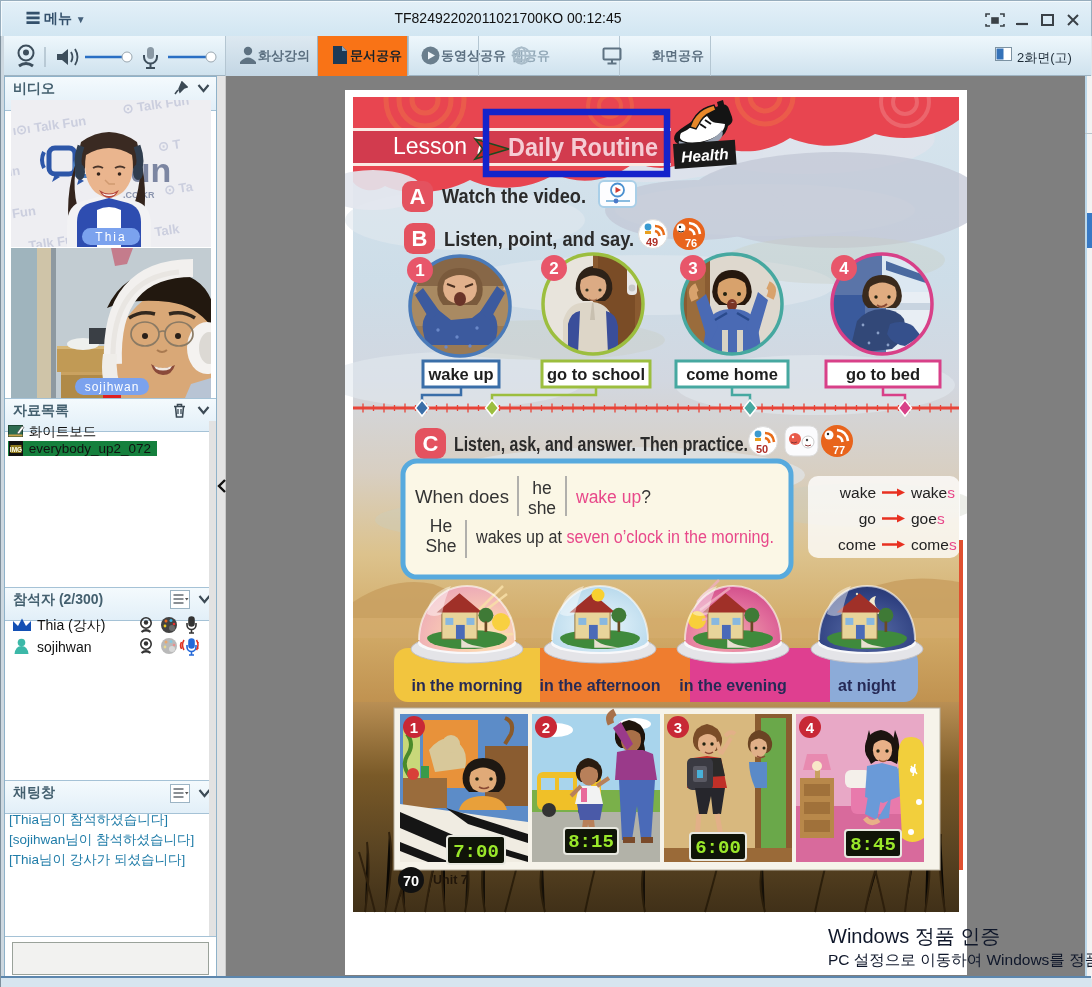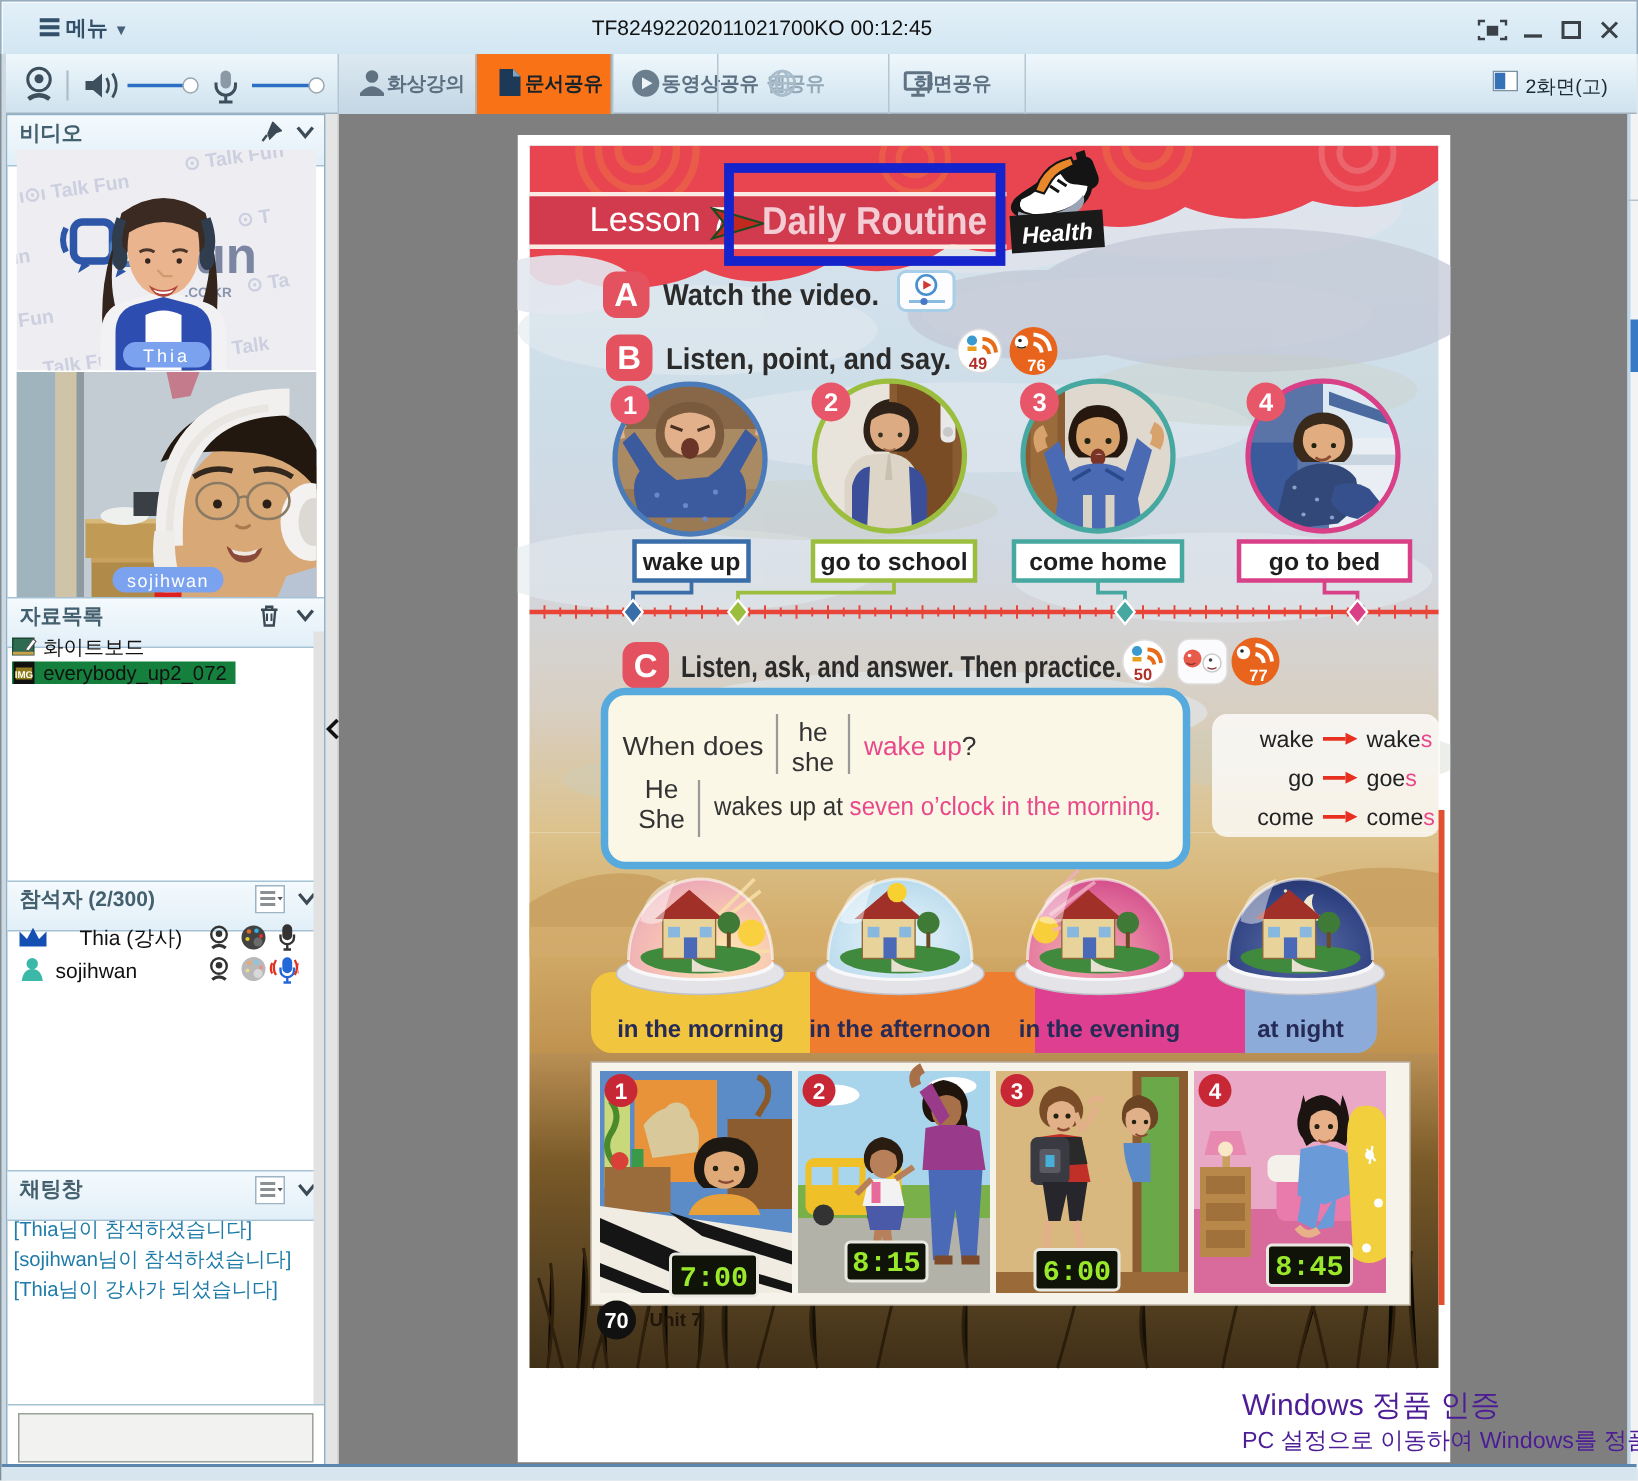"화면공유" div.abs { left: 592px -> 619px; padding-left: 16px -> none }
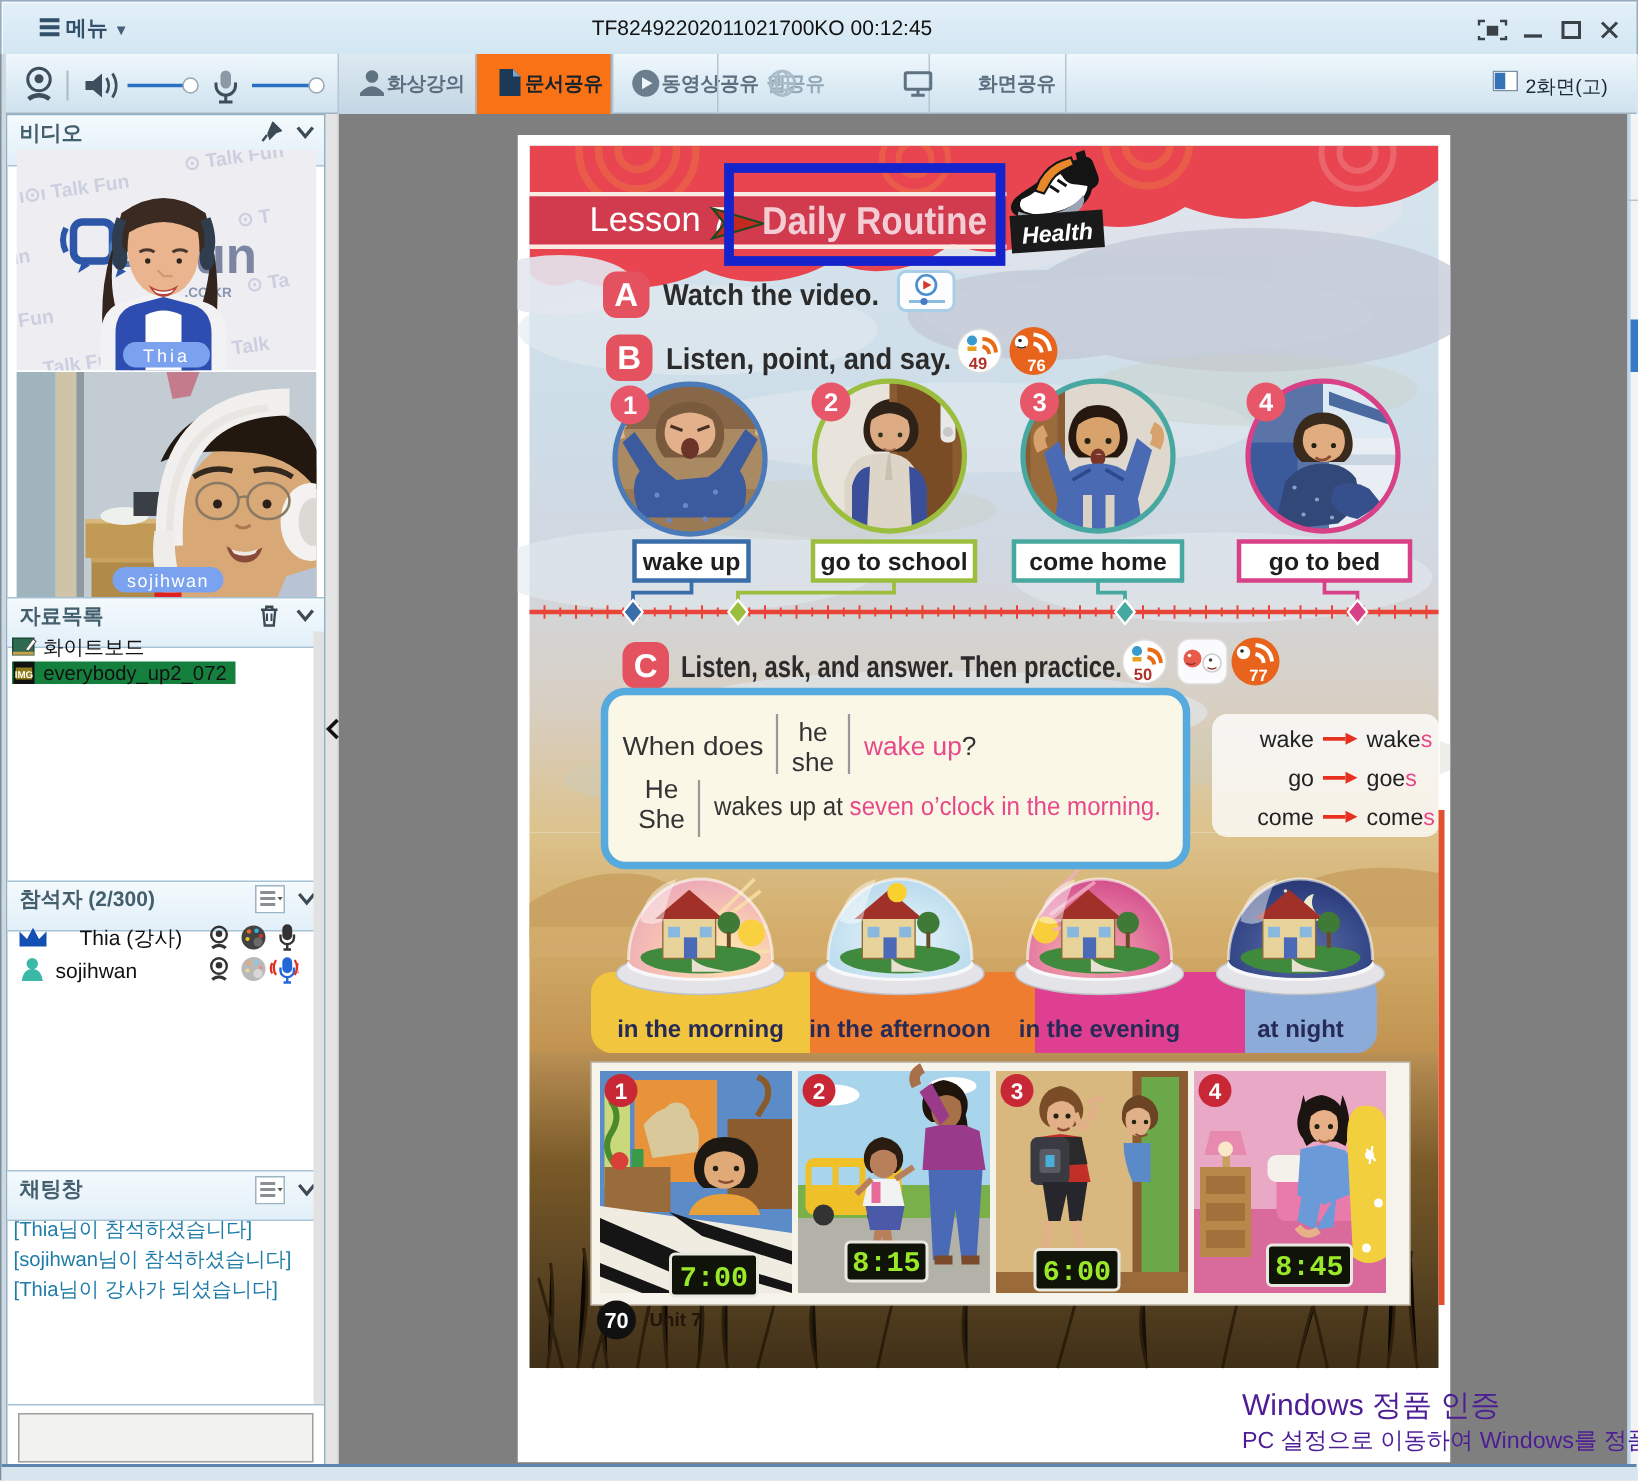"Thia (강사)" div.abs { margin-left: 16px -> none }
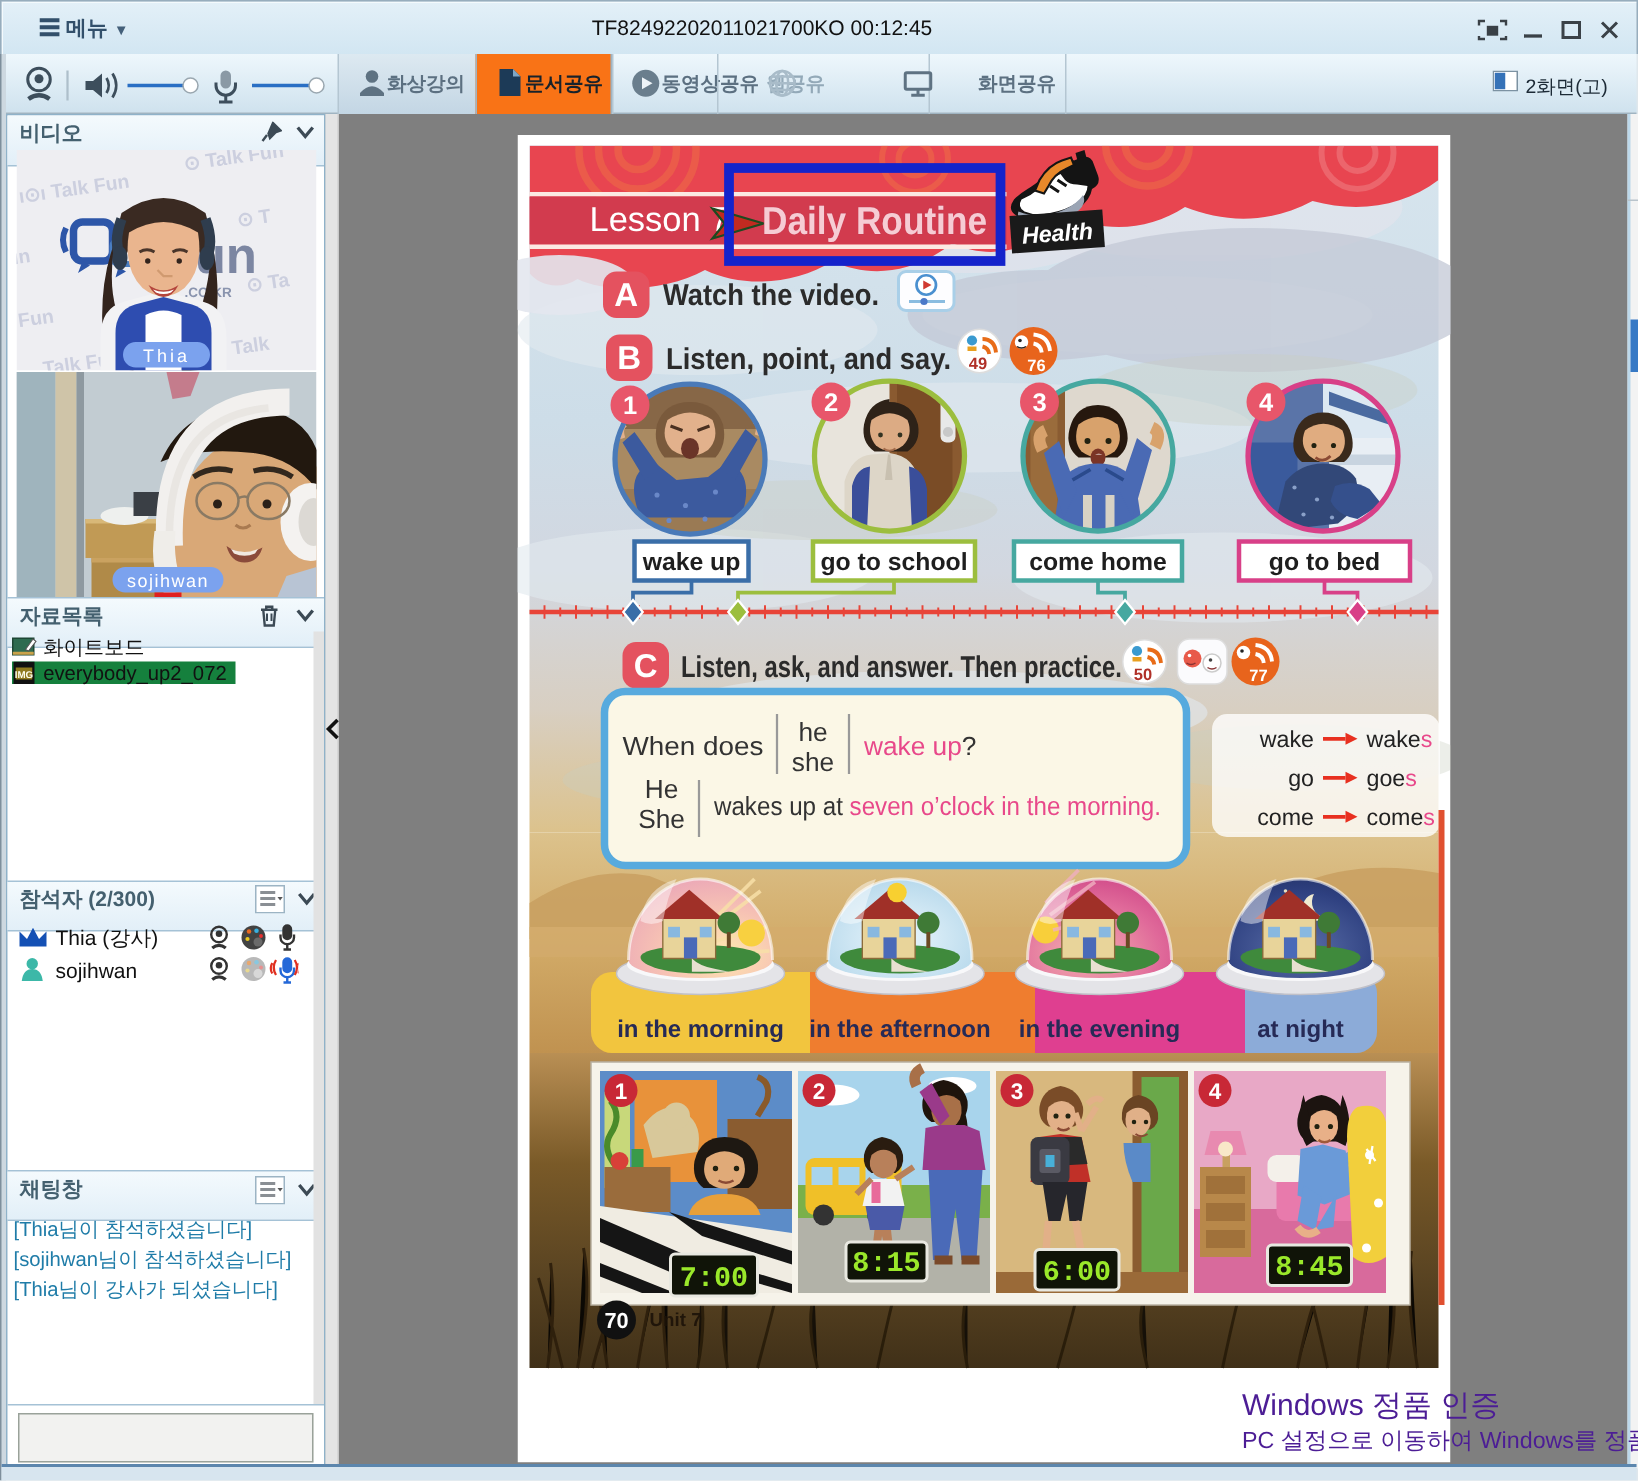"Windows 정품 인증" .wm { color: #4c1d95 -> #0f172a }
